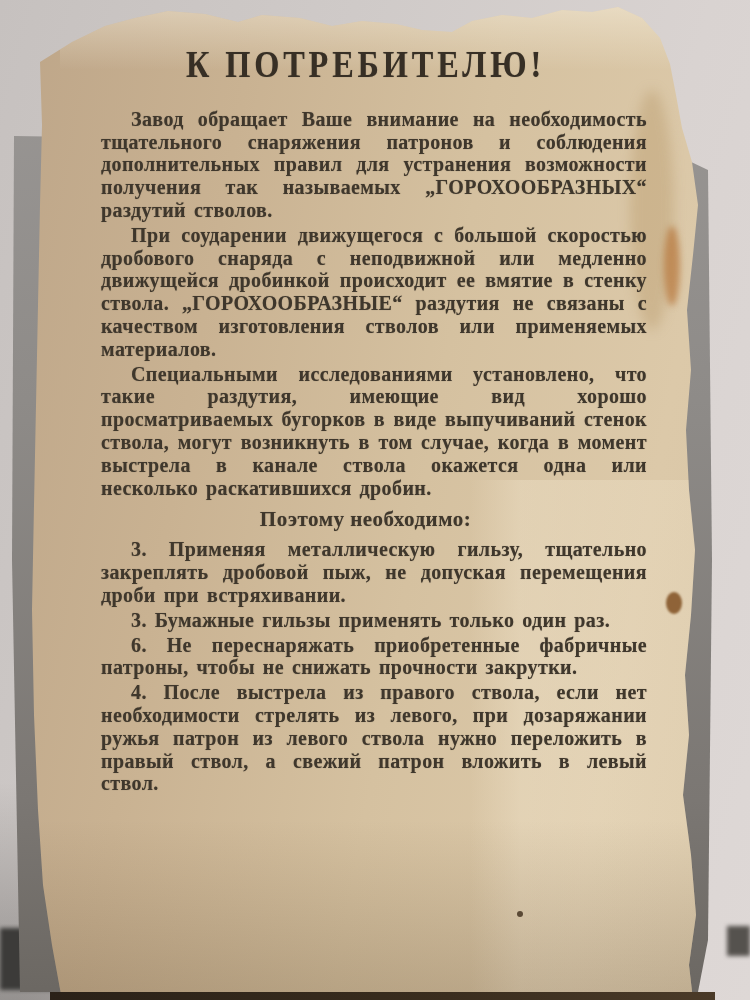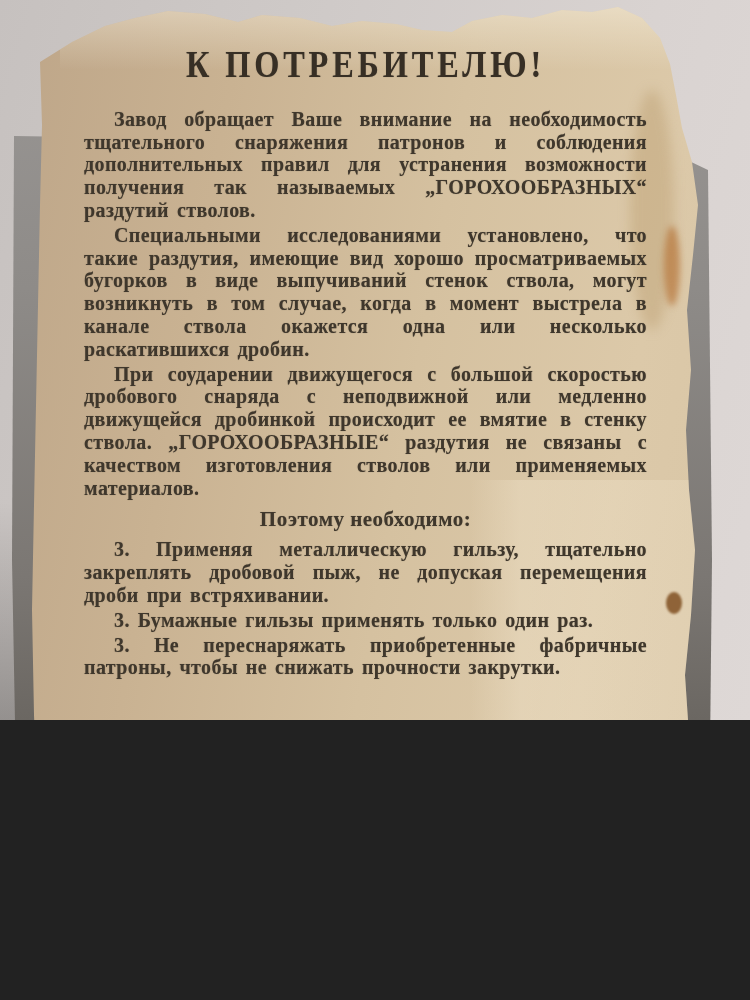"К ПОТРЕБИТЕЛЮ!" .scene { height: 720px -> 1000px }
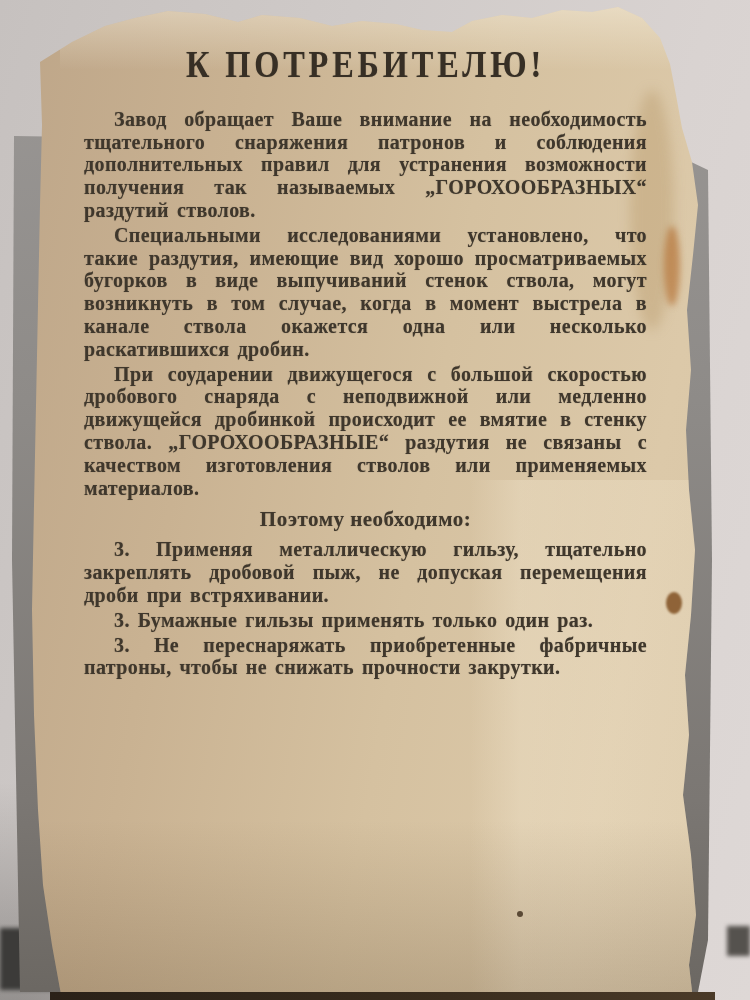"Завод обращает Ваше внимание на" .doc-par { margin: 0 0 2px 0 -> 0 0 2px 17px }
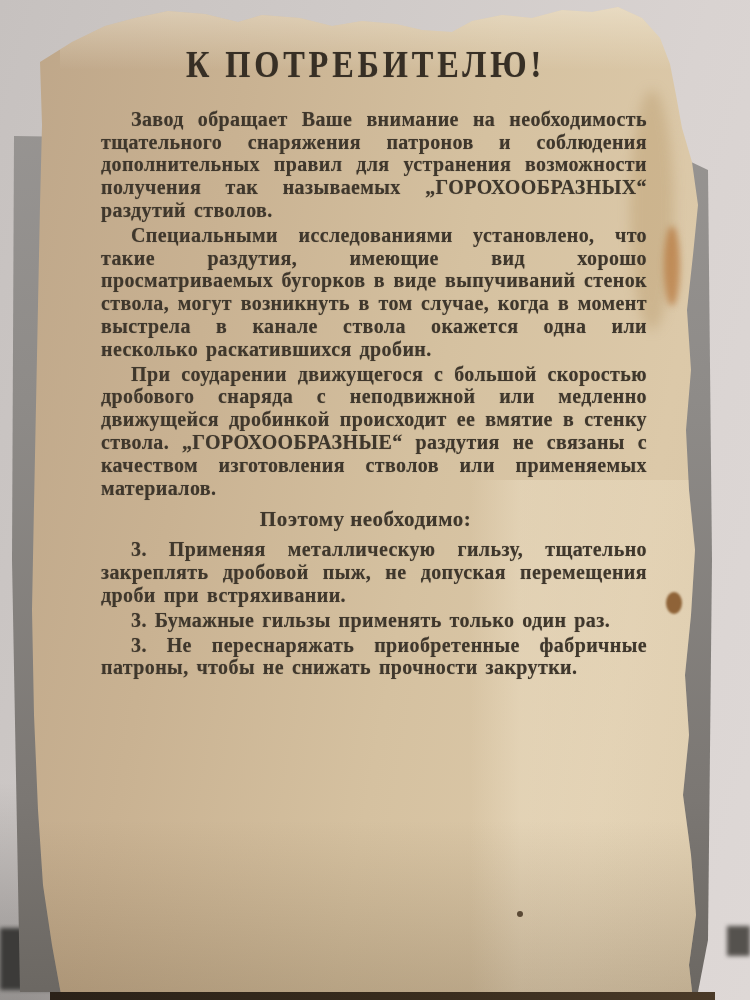"Специальными исследованиями установлено," p.doc-par { order: before "При соударении движущегося с большой" -> after "При соударении движущегося с большой" }
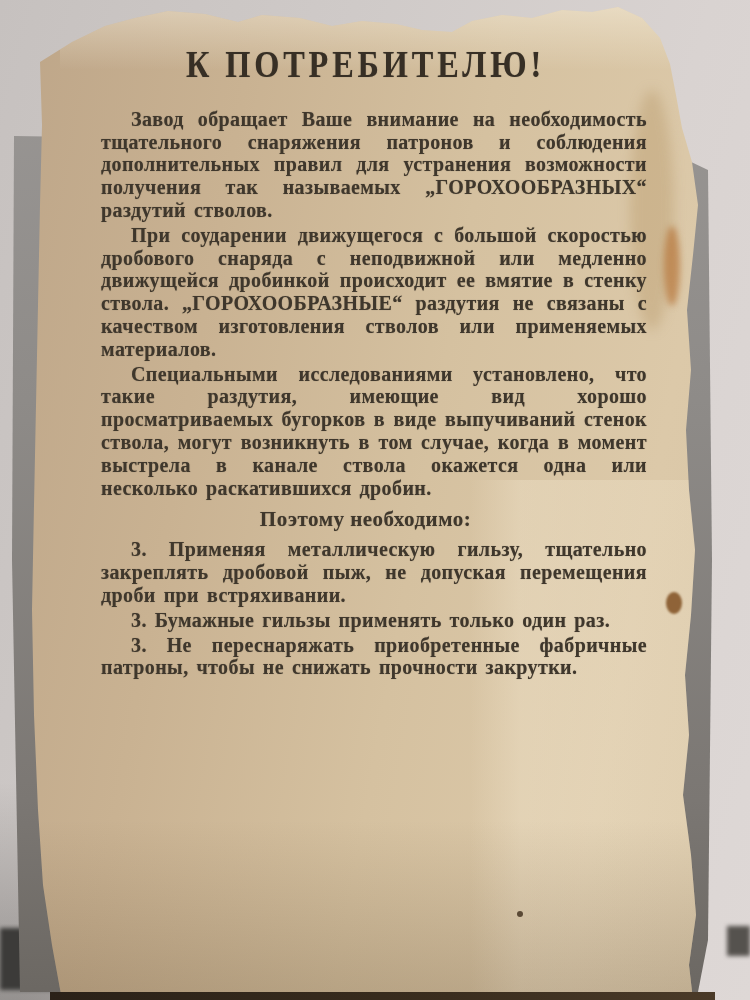"3. Не переснаряжать приобретенные" p.doc-par { text: 3 -> 6 }
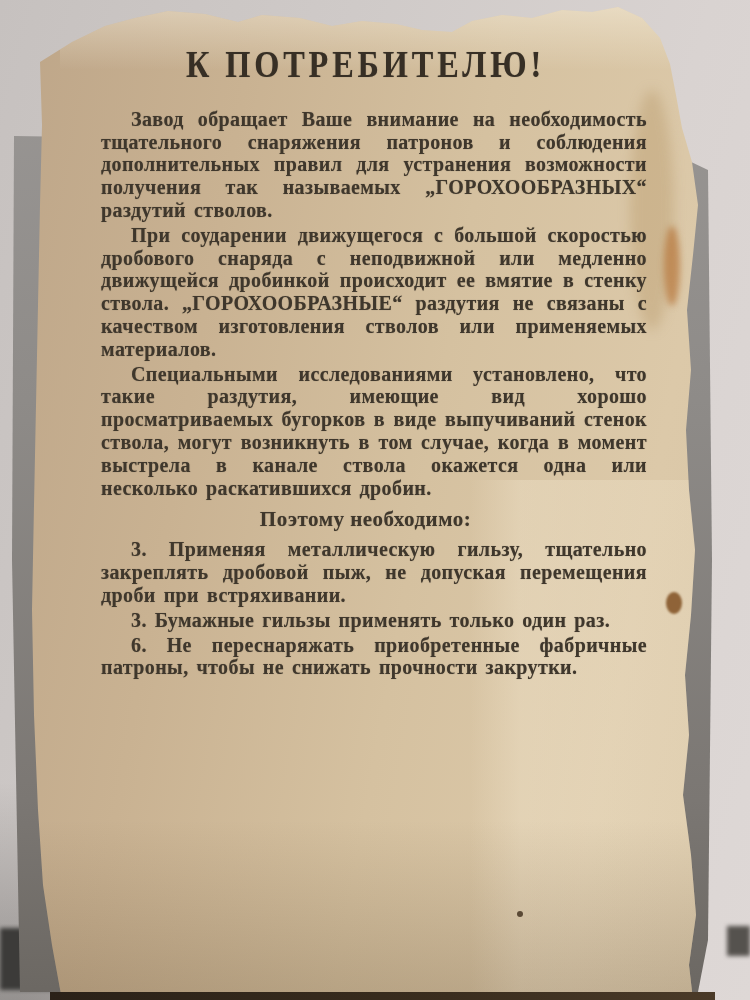"4. После выстрела из правого" p.doc-par { html: none -> <p>4. После выстрела из правого ствола, если нет необходимости стрелять из левого, при дозаряжании ружья патрон из левого ствола нужно переложить в правый ствол, а свежий патрон вложить в левый ствол.</p> }
